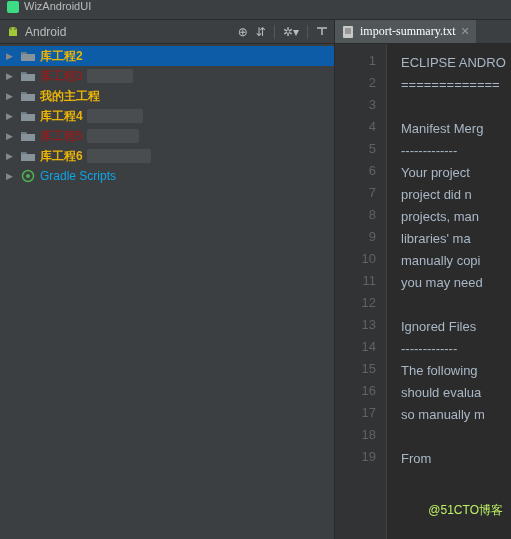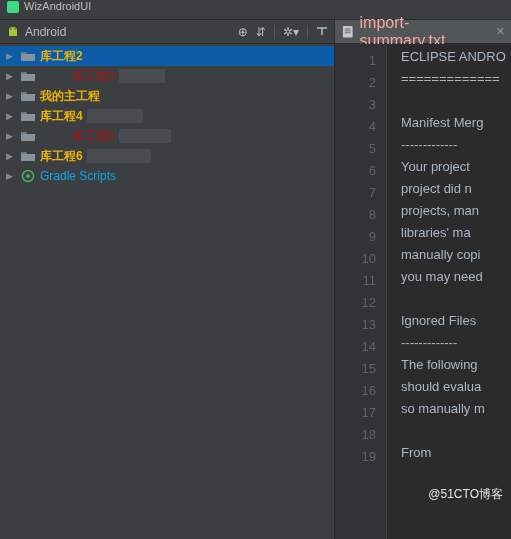"import-summary.txt" .tab-label { color: #fca5a5 -> #ffffff; font-family: none -> Liberation Serif, serif; font-size: 16px -> 12px }
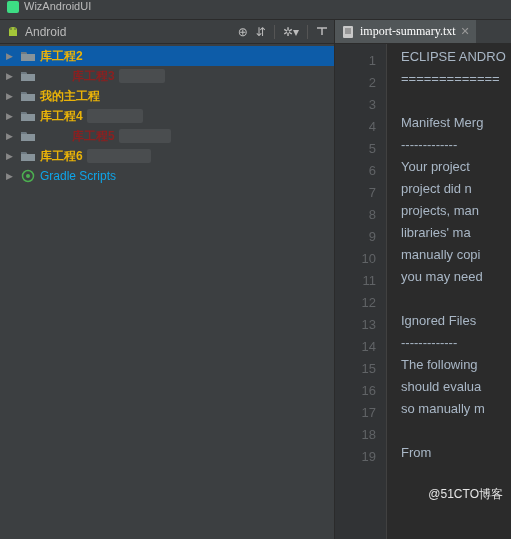"ECLIPSE ANDRO" .code { padding: 2px 0 0 14px -> 8px 0 0 14px }
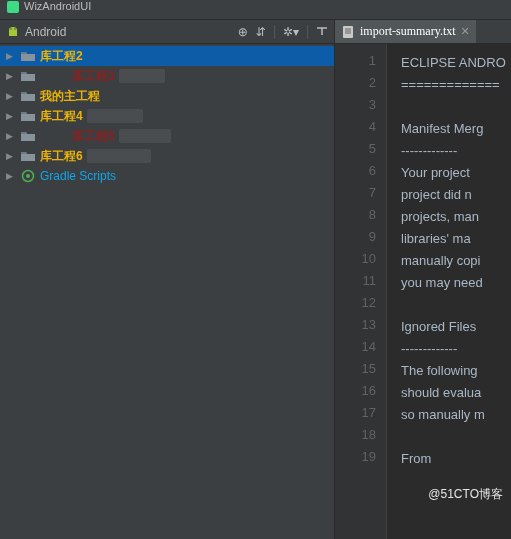"库工程3" .item-label.dark { margin-left: 32px -> none }
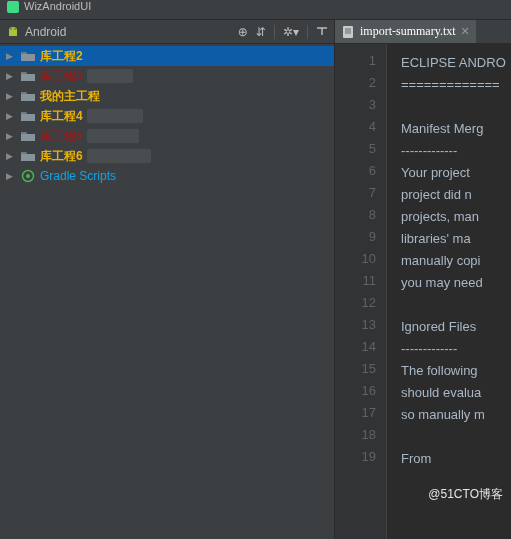"@51CTO博客" .watermark { bottom: 36px -> 20px; color: #e5e5e5 -> #bef264 }
